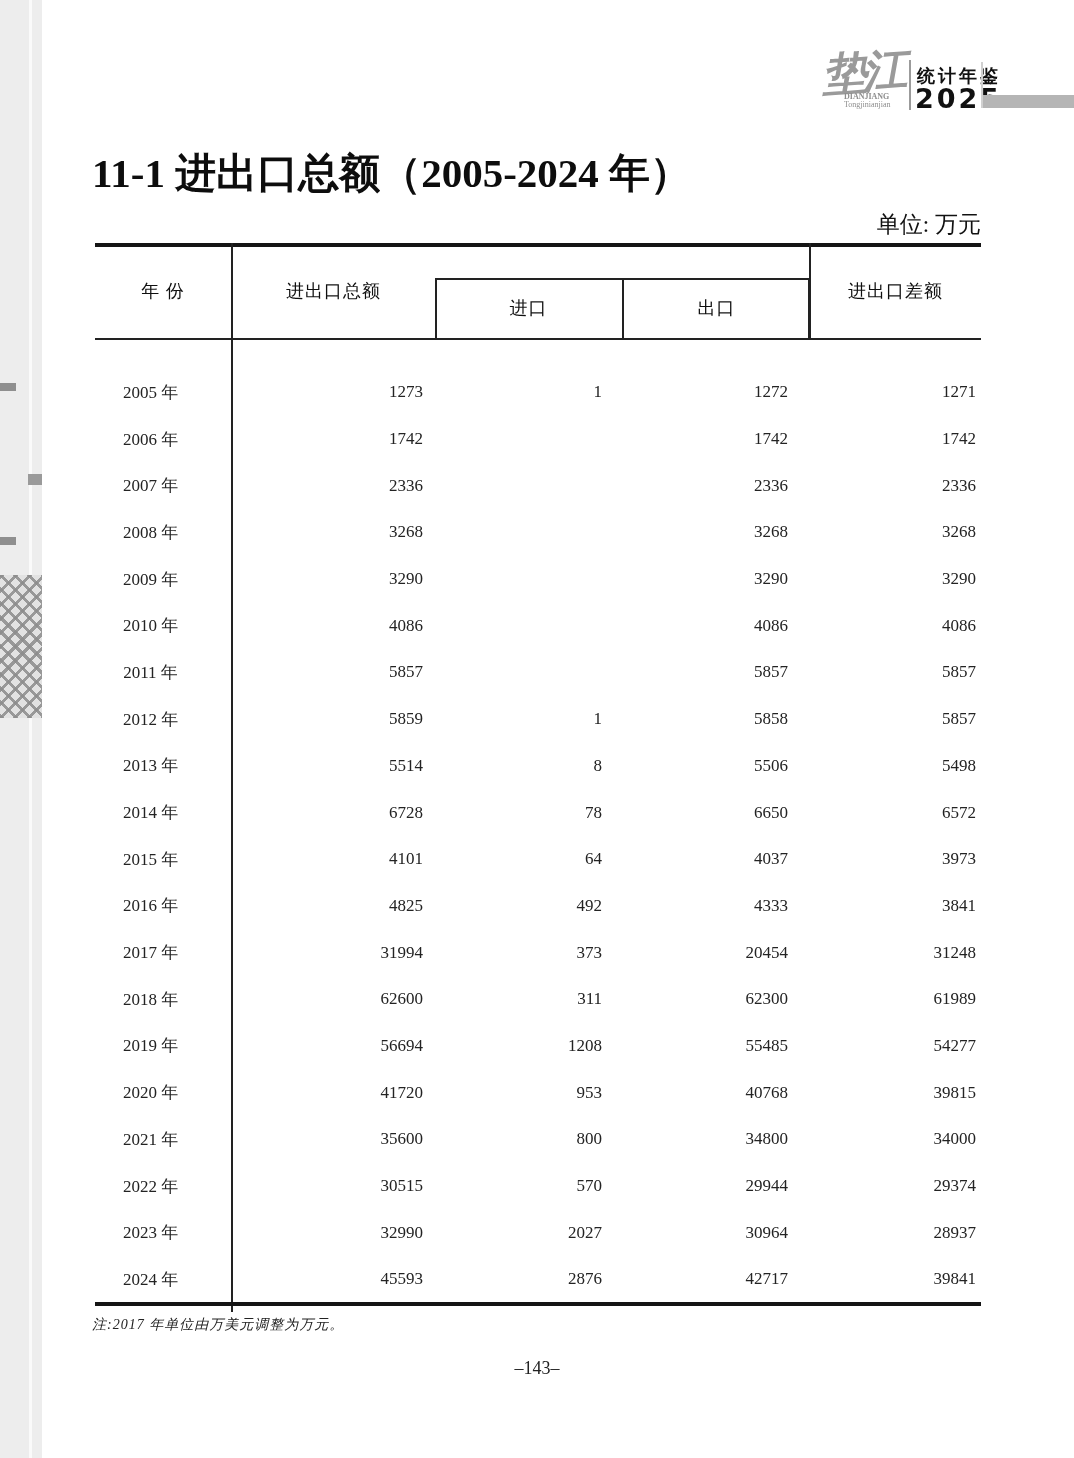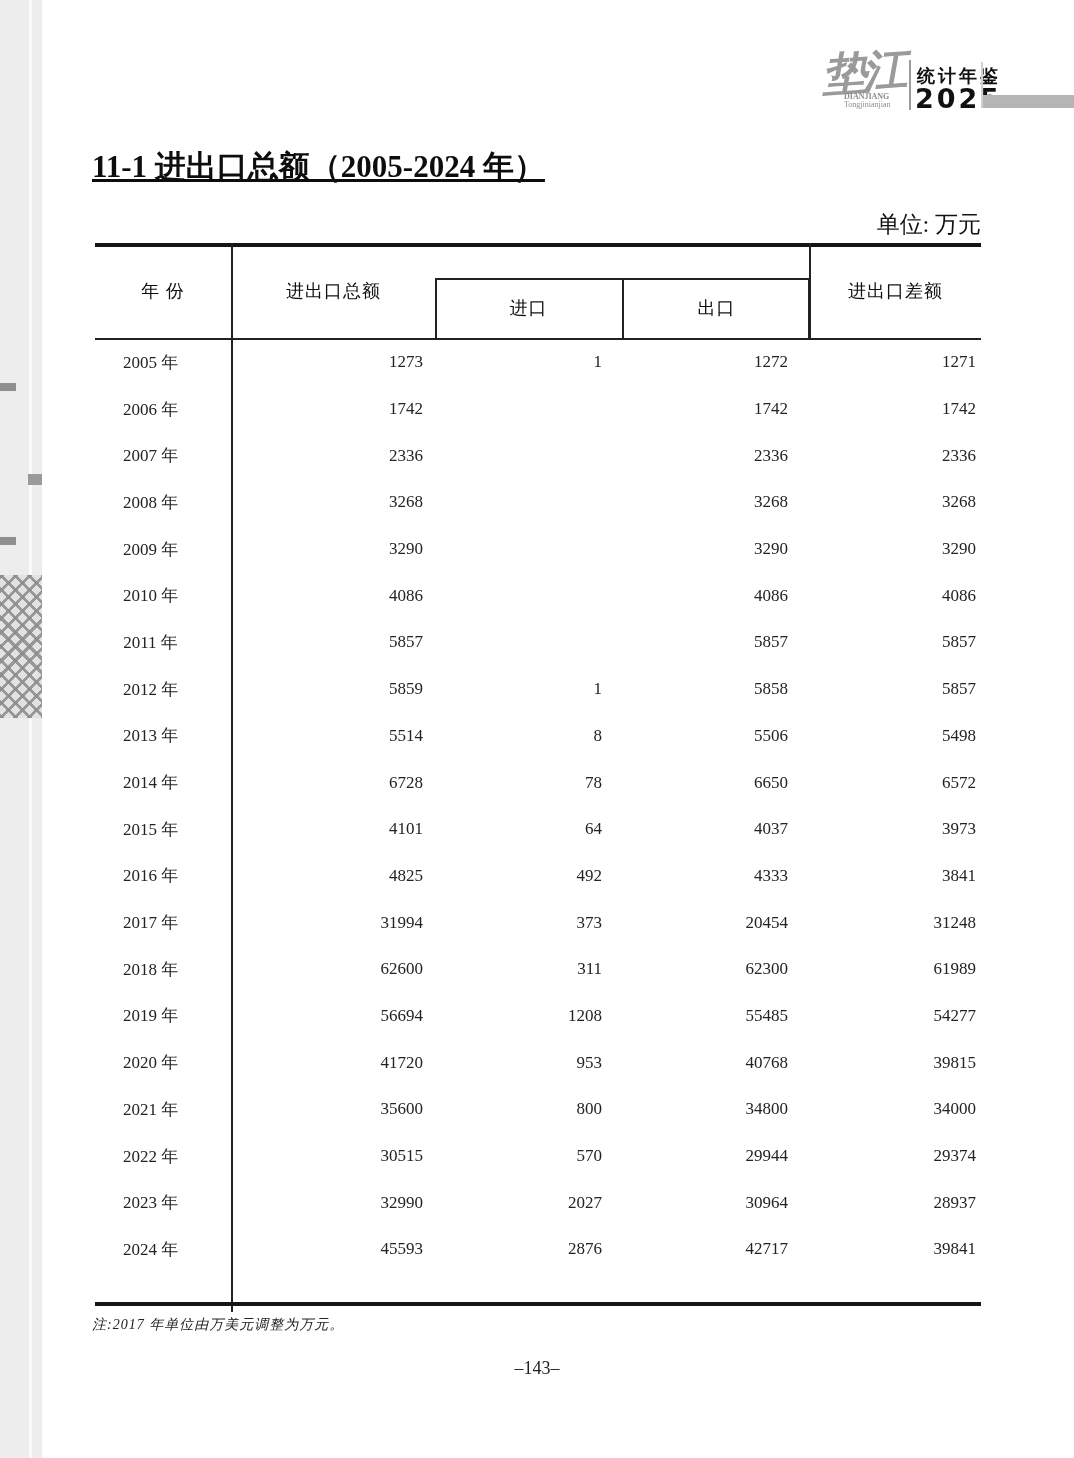"11-1 进出口总额（2005-2024 年）" .title { font-size: 31px -> 41px; text-decoration: underline -> none }
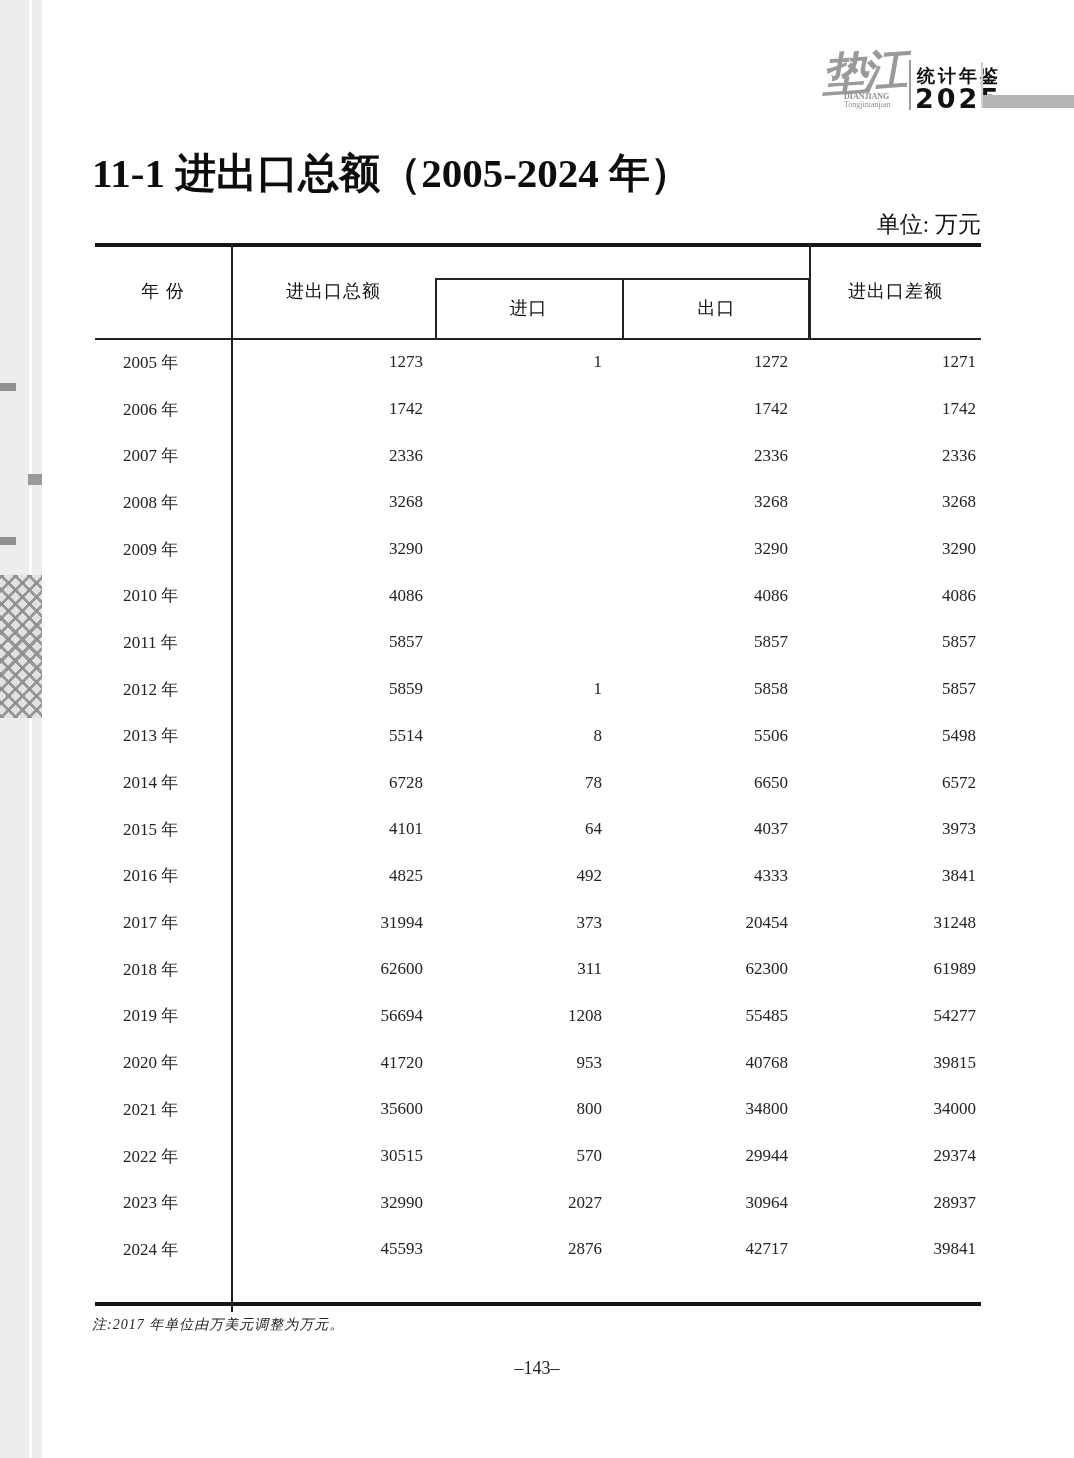"2005 年" .rows { padding-top: 0 -> 30px }
